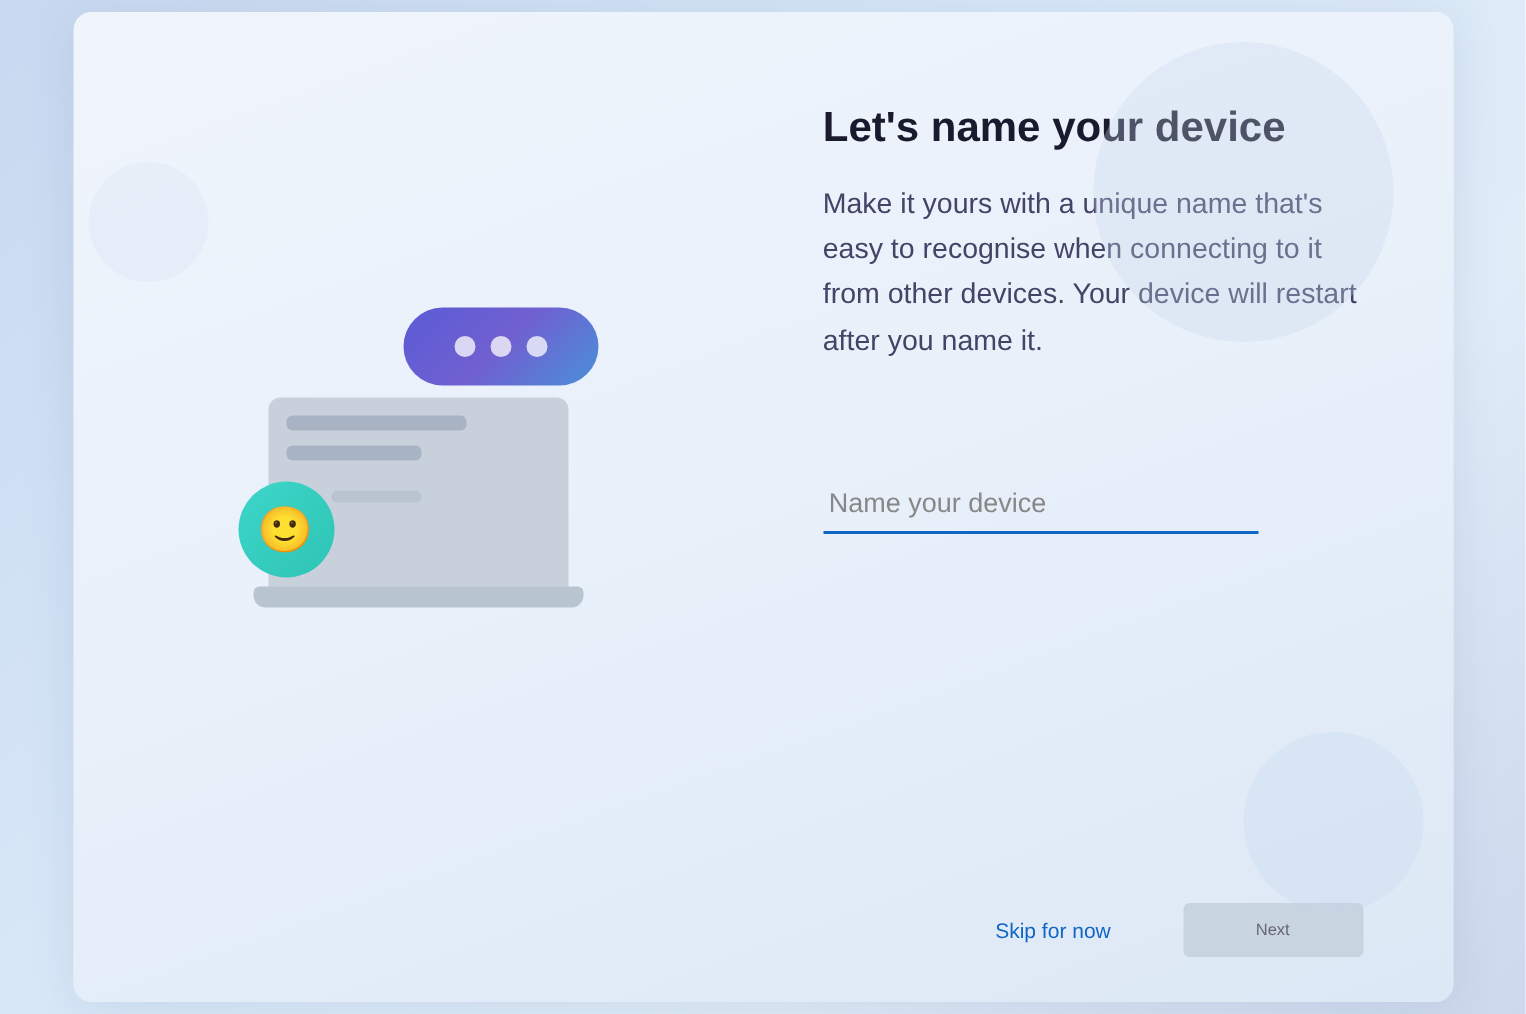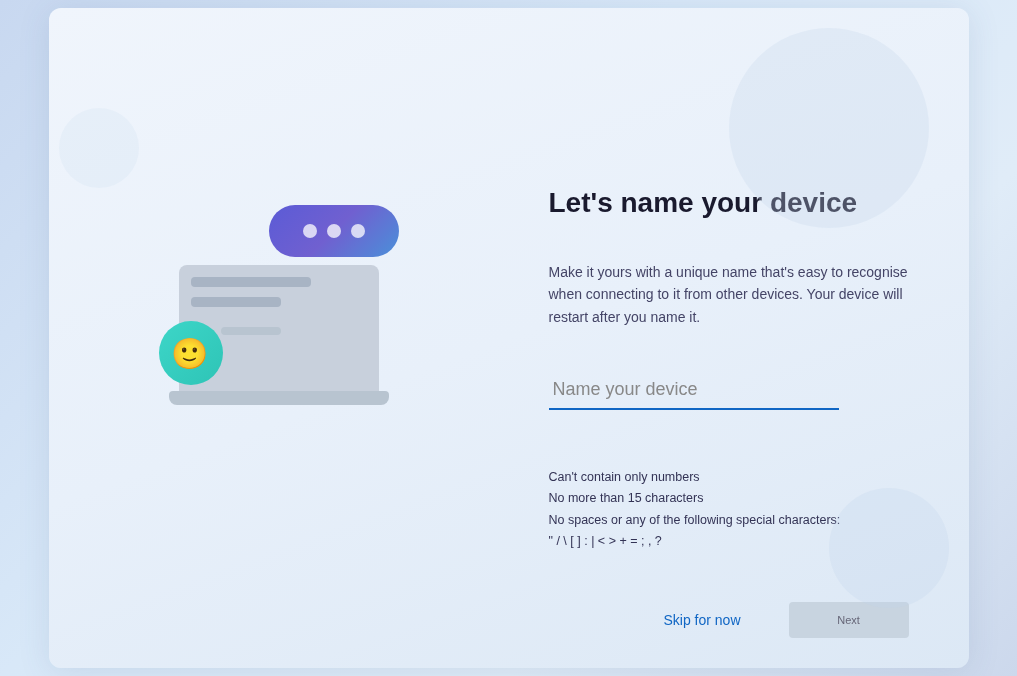"Let's name your device" .content-area { gap: 21px -> none; justify-content: flex-end -> flex-start }
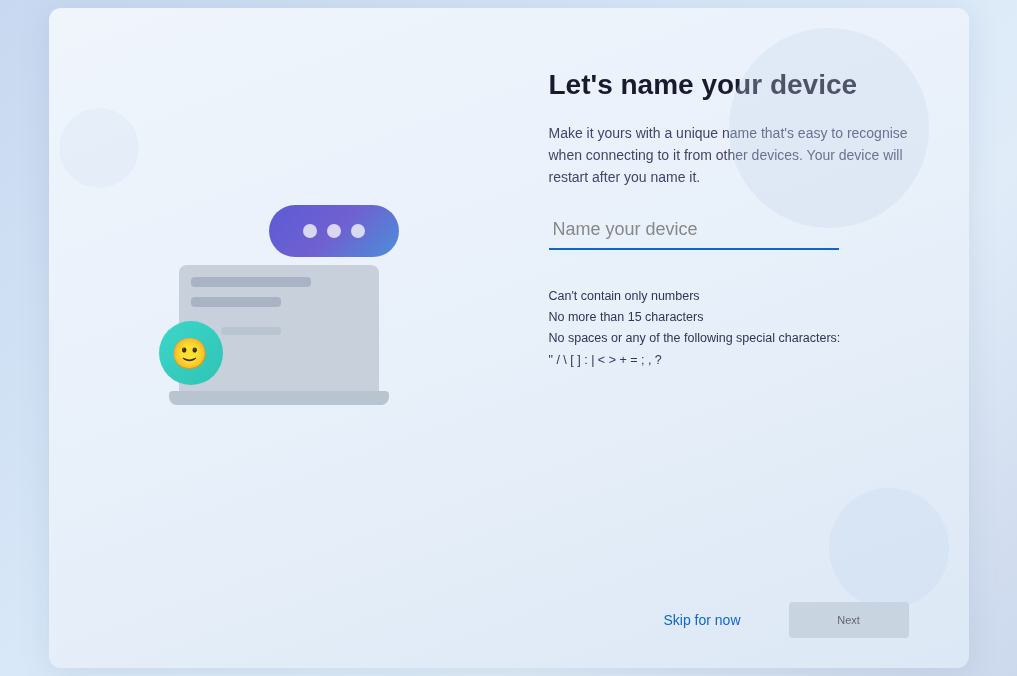"Make it yours with a" .page-description { font-size: 14px -> 19px; margin-bottom: 22px -> 74px }
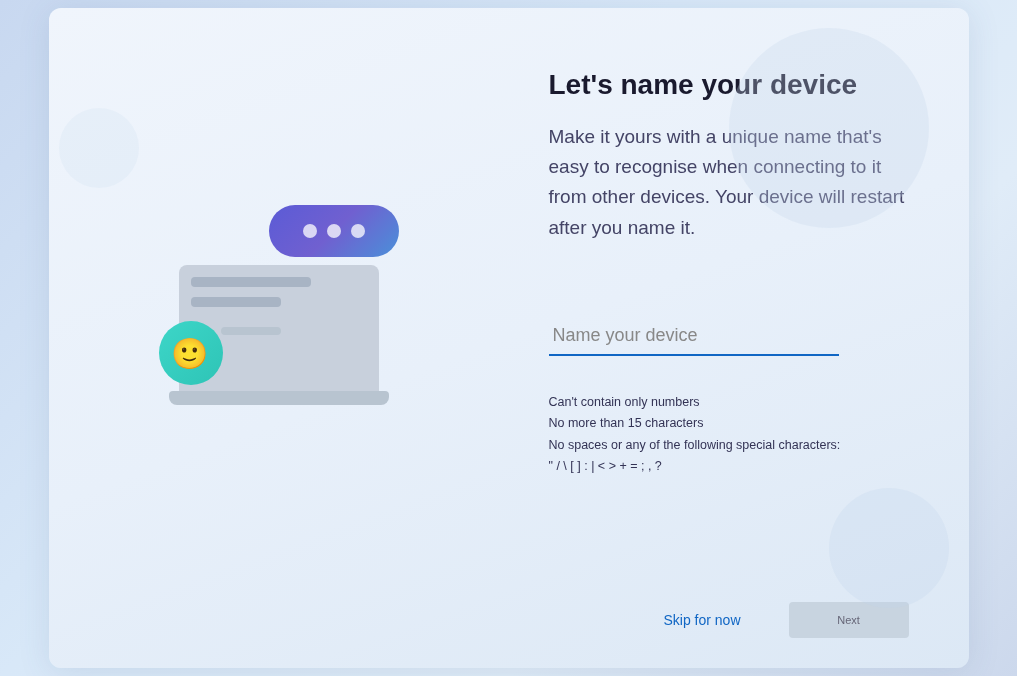"Can't contain only numbers" div.validation-hints { html: <div> <div>Can't contain only numbers</div> <div>No more than 15 characters</div> <div>No spaces or any of the following special characters:</div> <div>" / \ [ ] : | &lt; &gt; + = ; , ?</div> </div> -> none }
